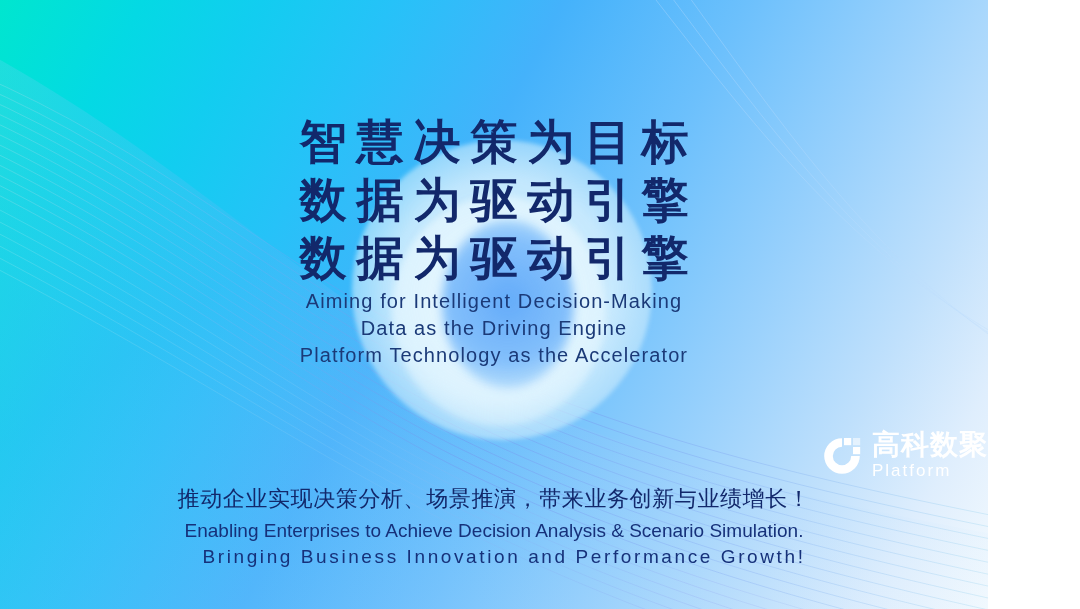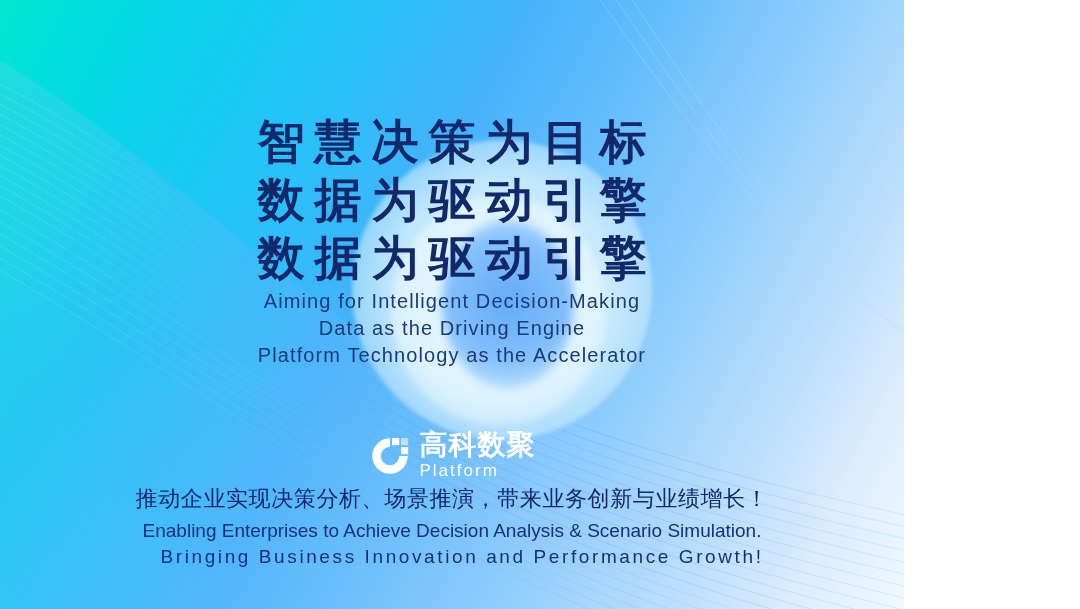"智慧决策为目标" #banner { width: 904px -> 988px }
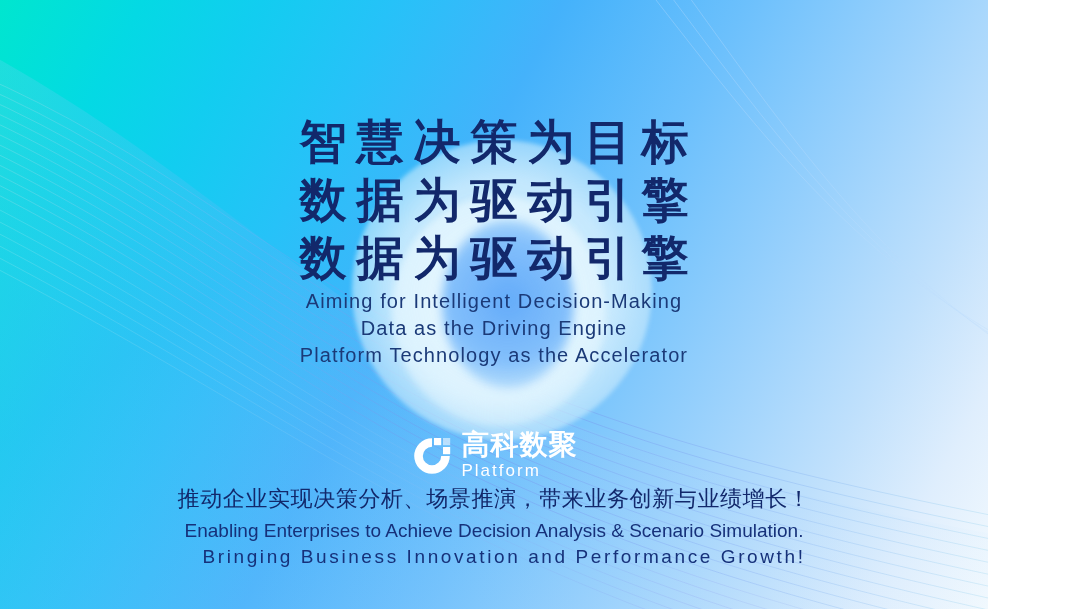"高科数聚" .logo-lockup { justify-content: center -> flex-end }
